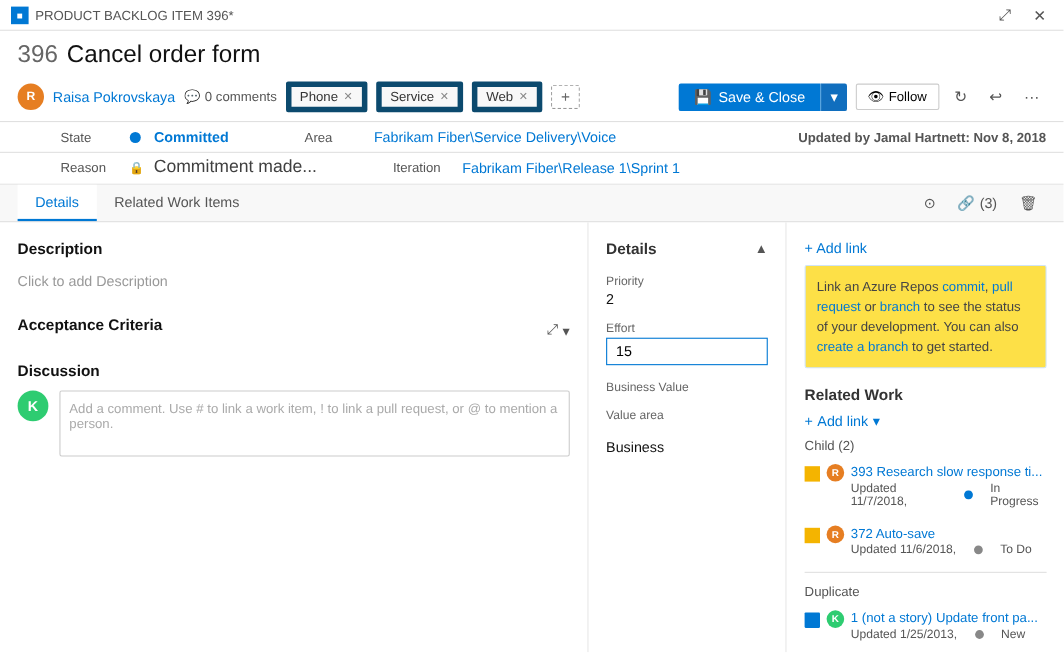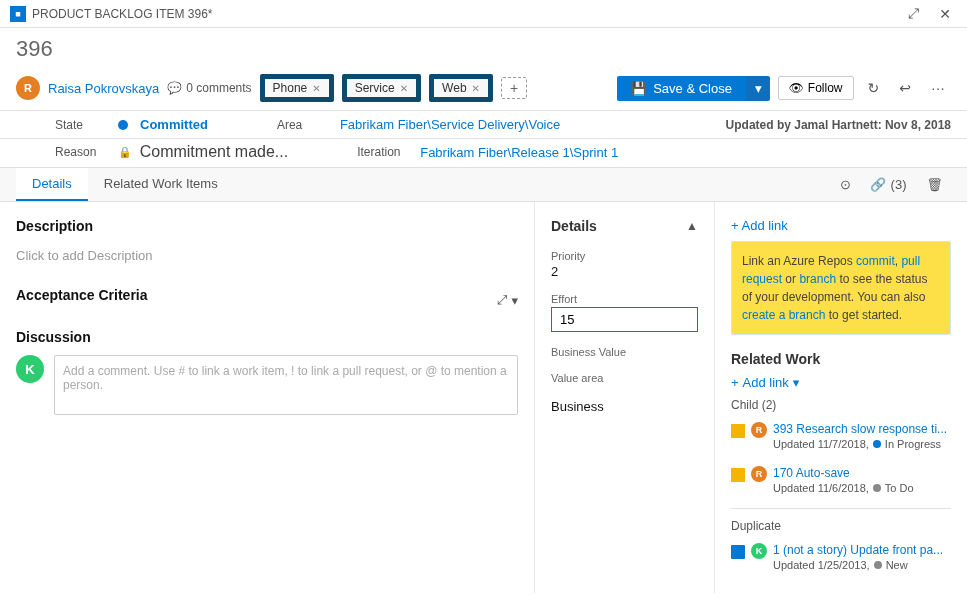"Cancel order form" span.item-name { html: none -> <span>Cancel order form</span> }
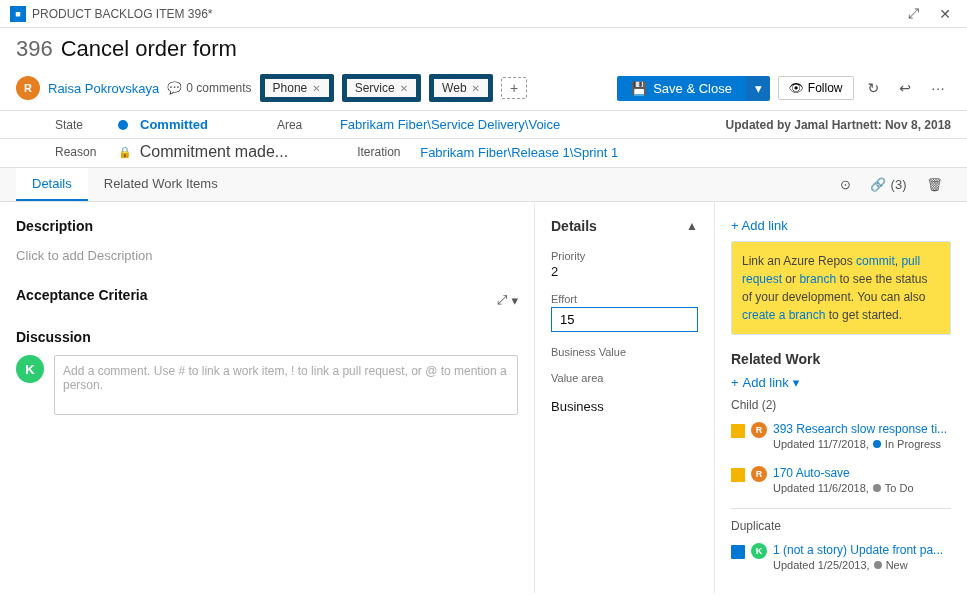"Updated 11/7/2018," .wi-meta { gap: 4px -> 16px }
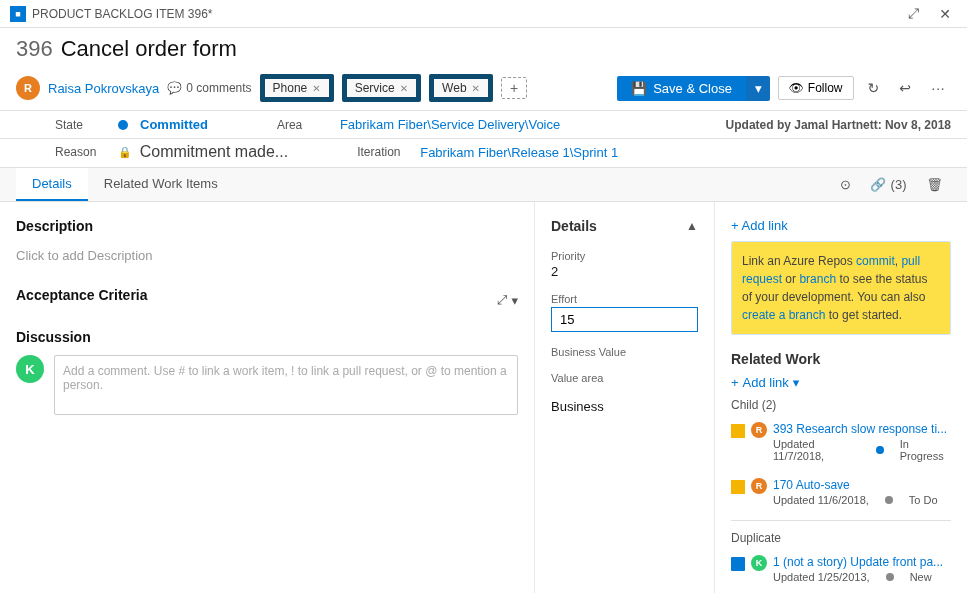"170 Auto-save" span.wi-title { text: 170 -> 372 }
